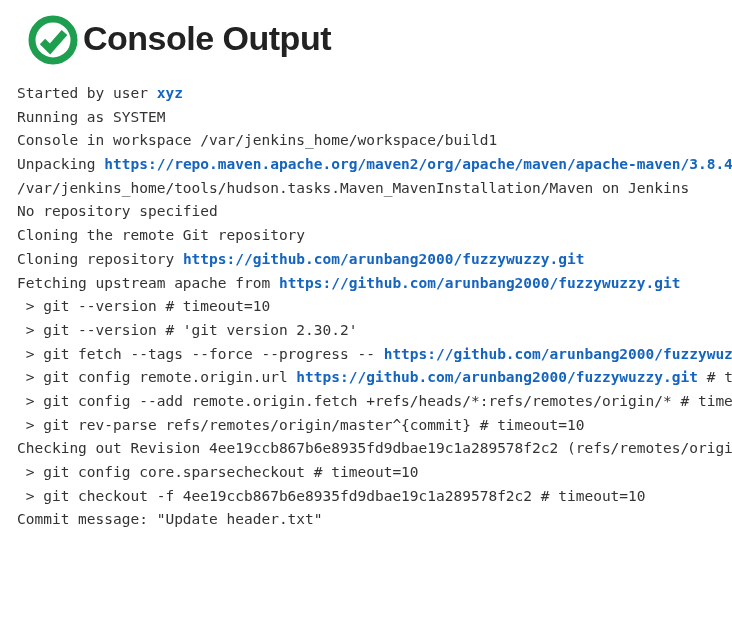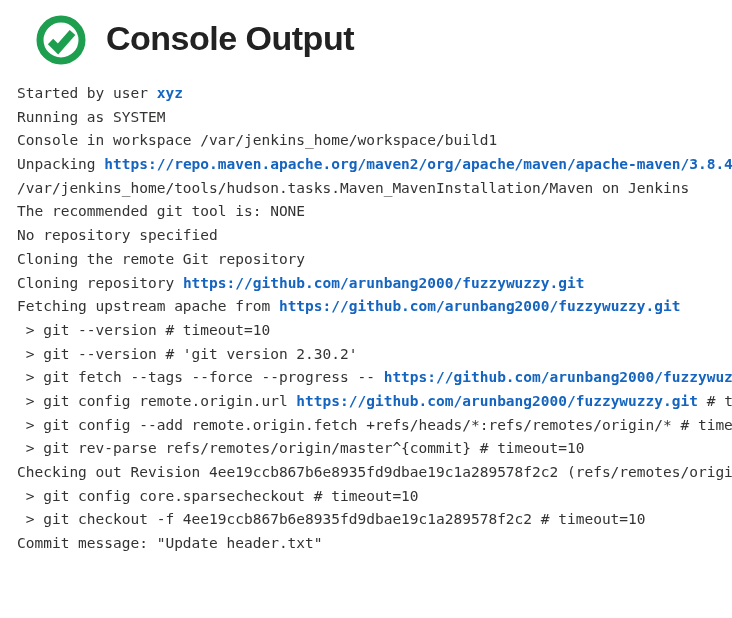"Console Output" .header { gap: 20px -> 5px; padding: 14px 0 0 36px -> 14px 0 0 28px }
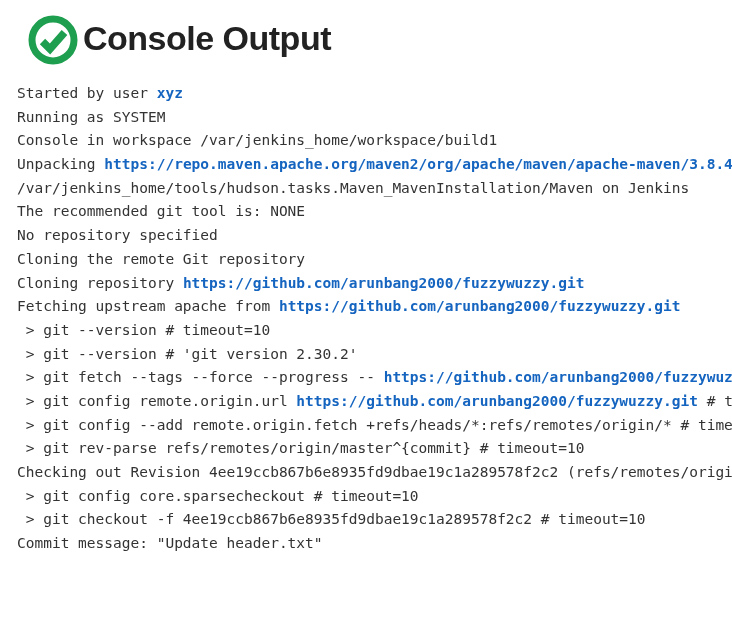"The recommended git tool is:" div.console-line { html: <div><span>The recommended git tool is: NONE</span></div> -> none }
